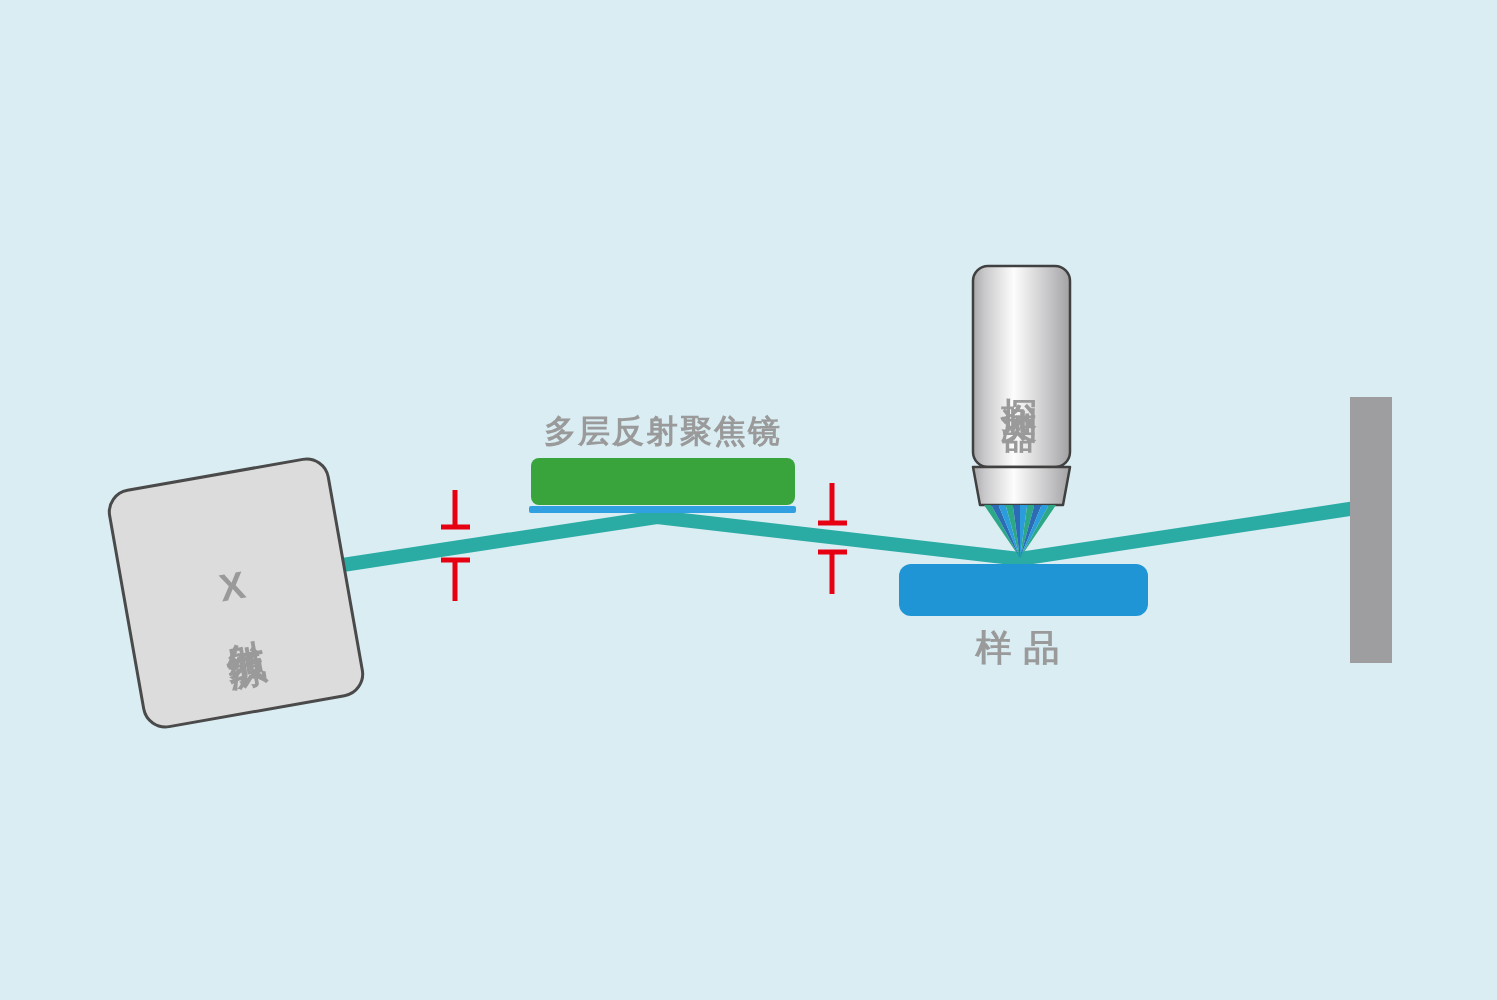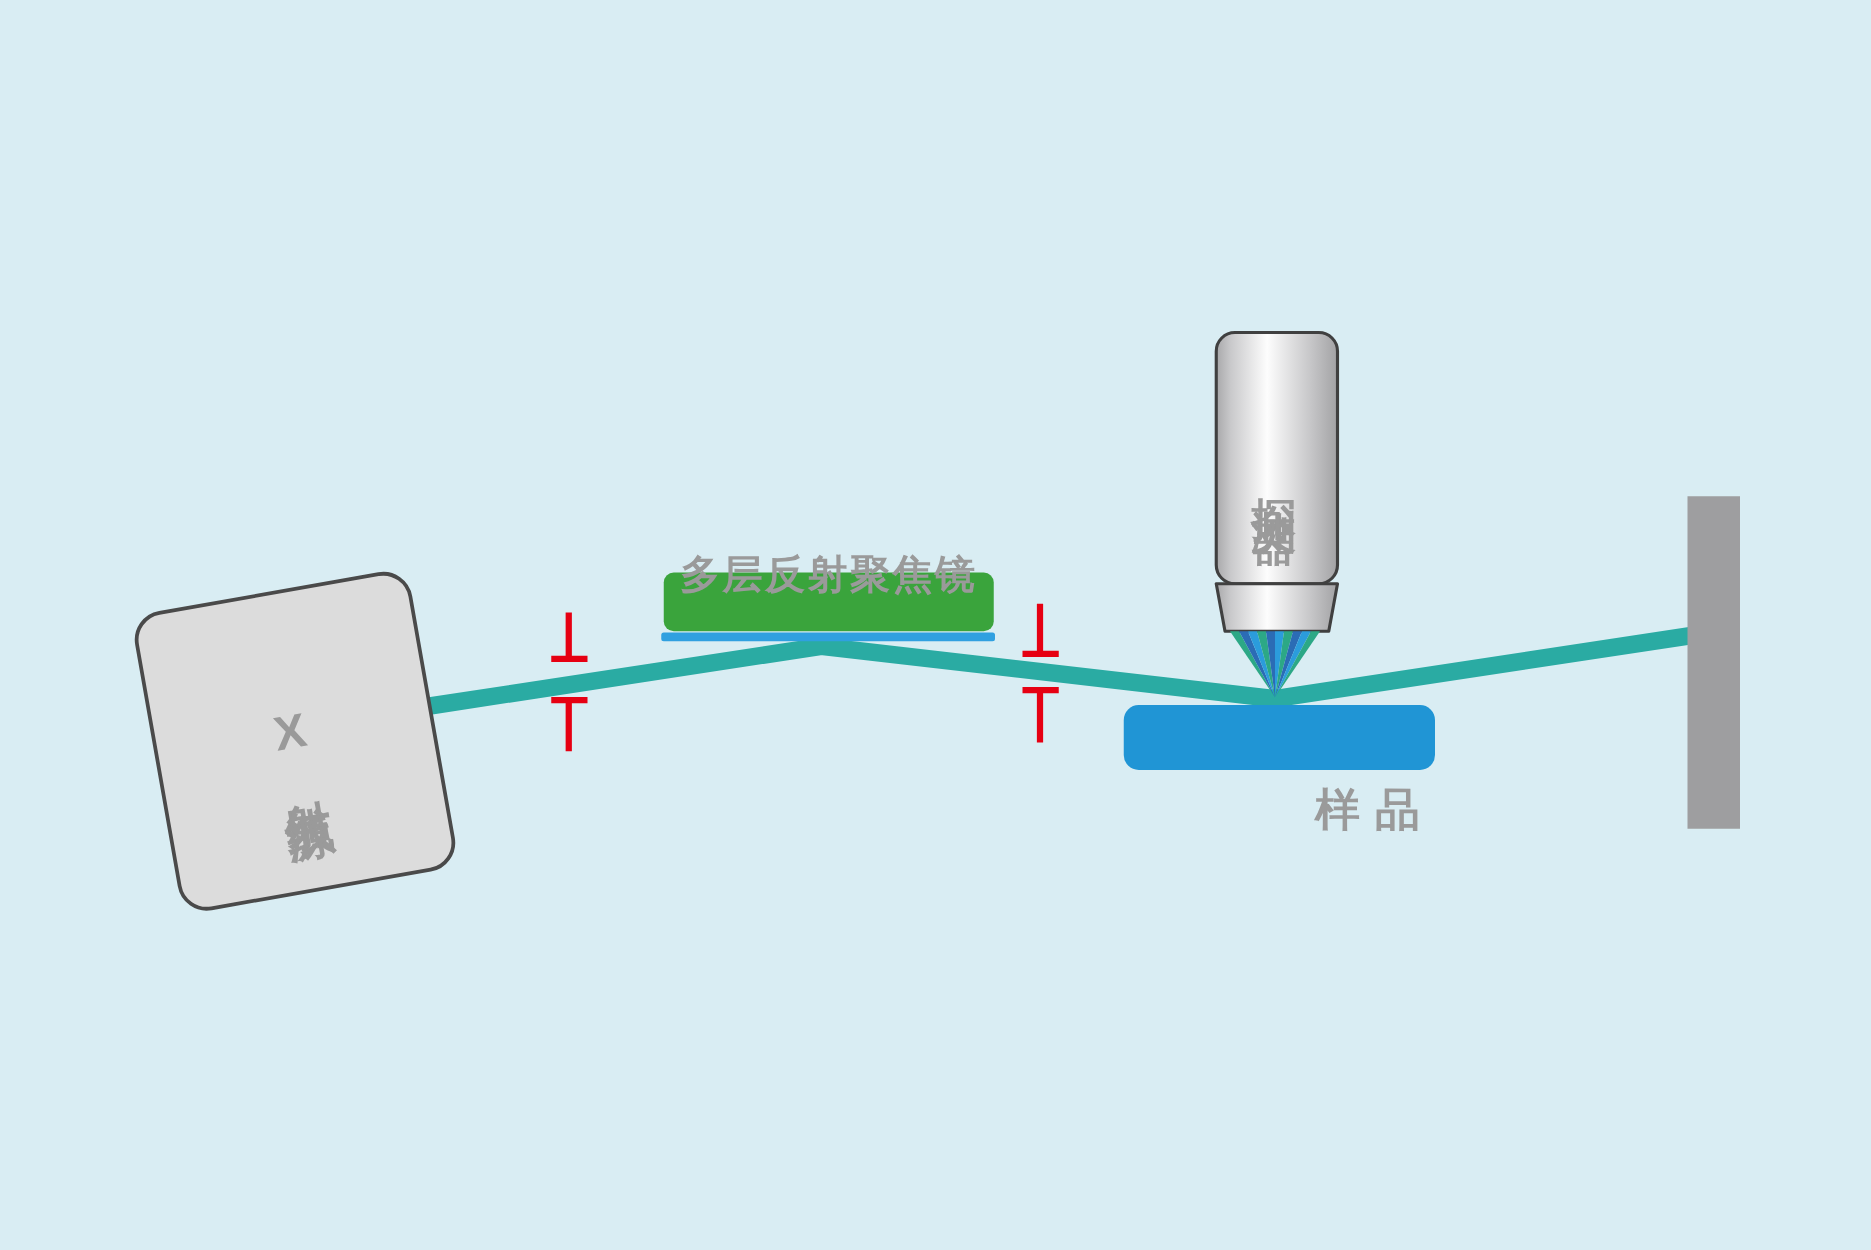"多层反射聚焦镜" .label-mirror { margin-top: 28px -> none }
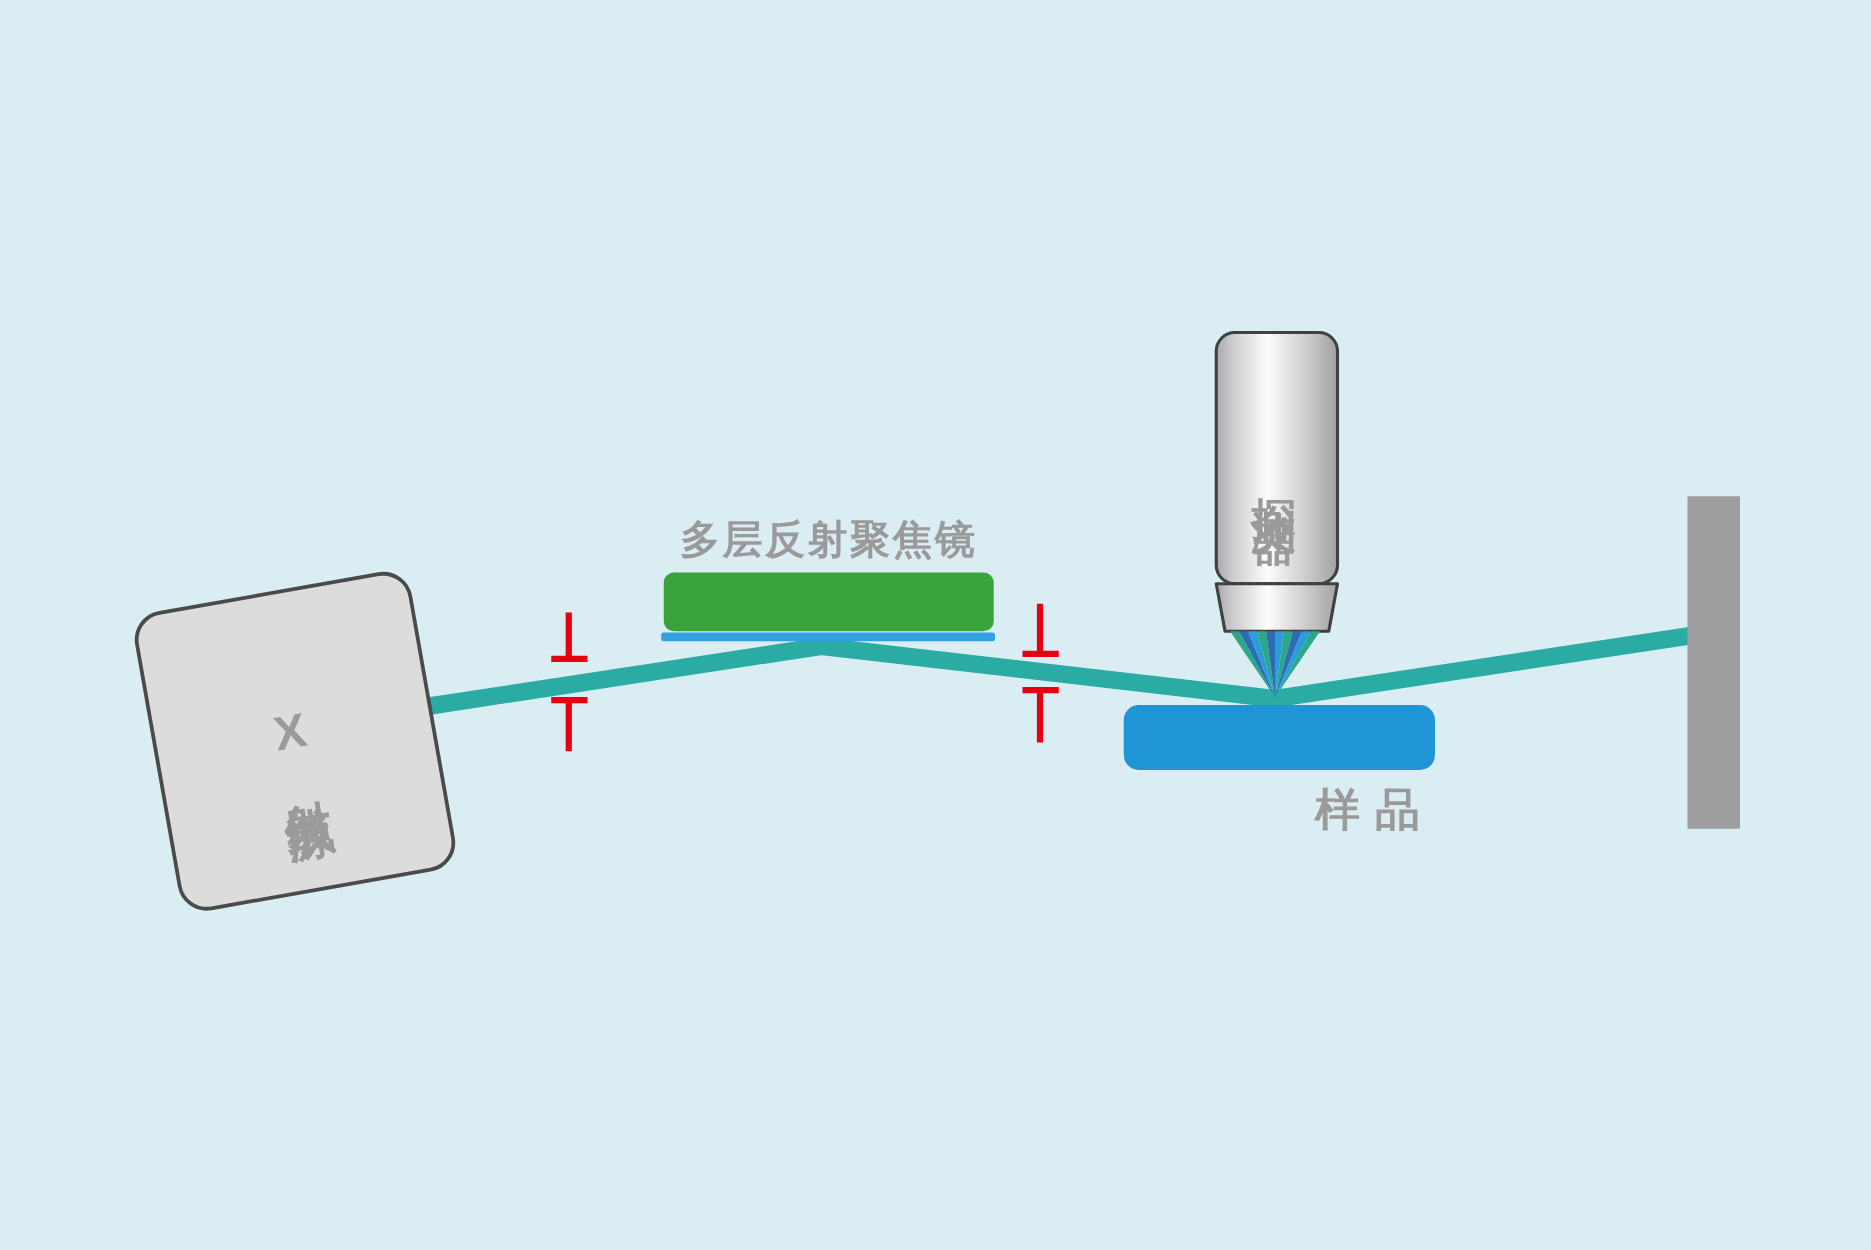"样品" .label-sample { text-align: right -> center }
